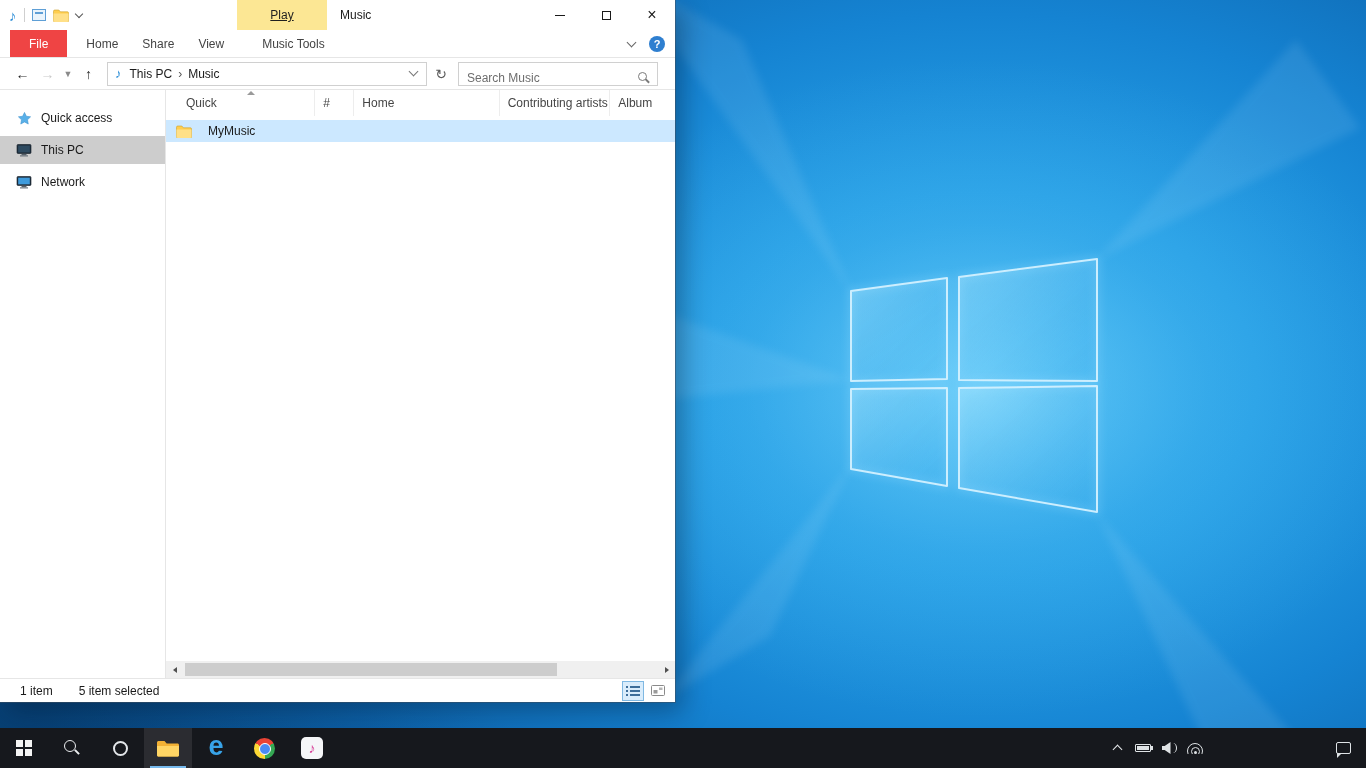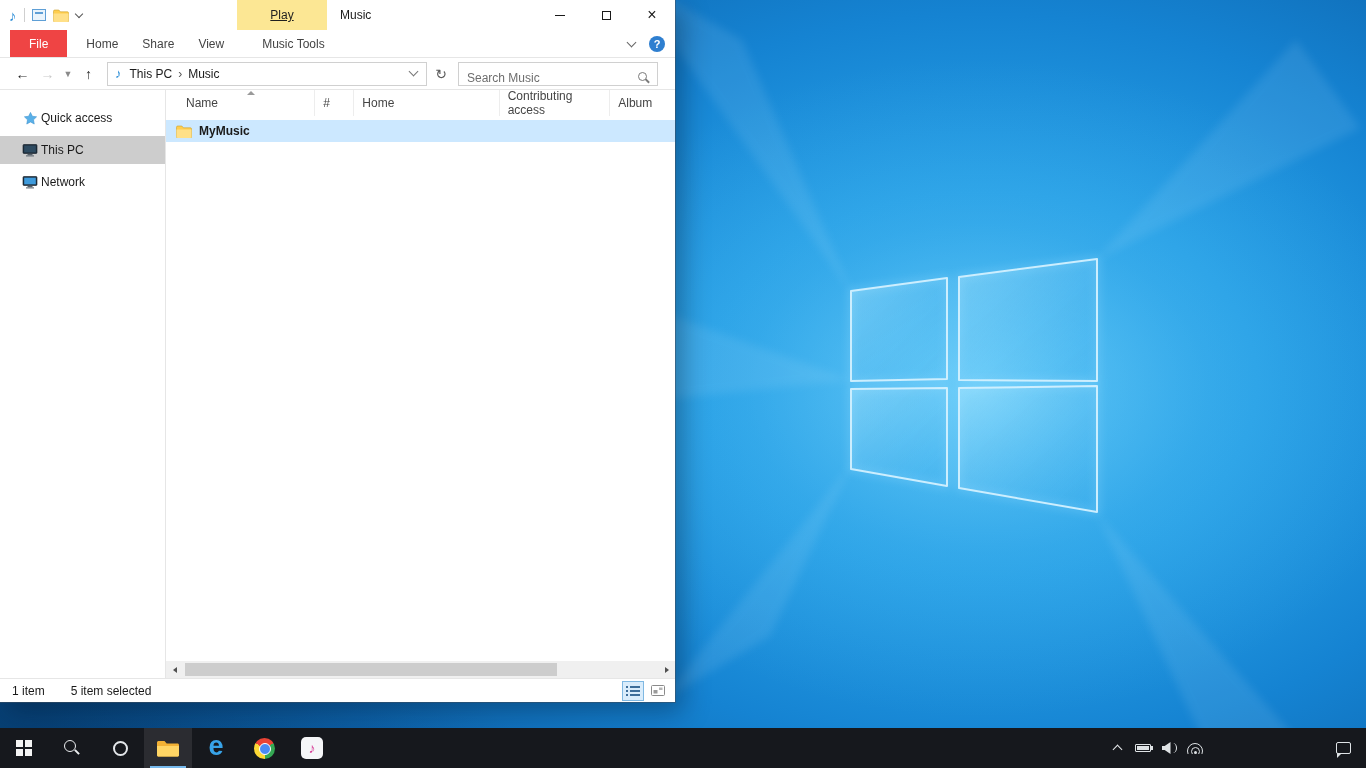"Name" div.col { text: Name -> Quick }
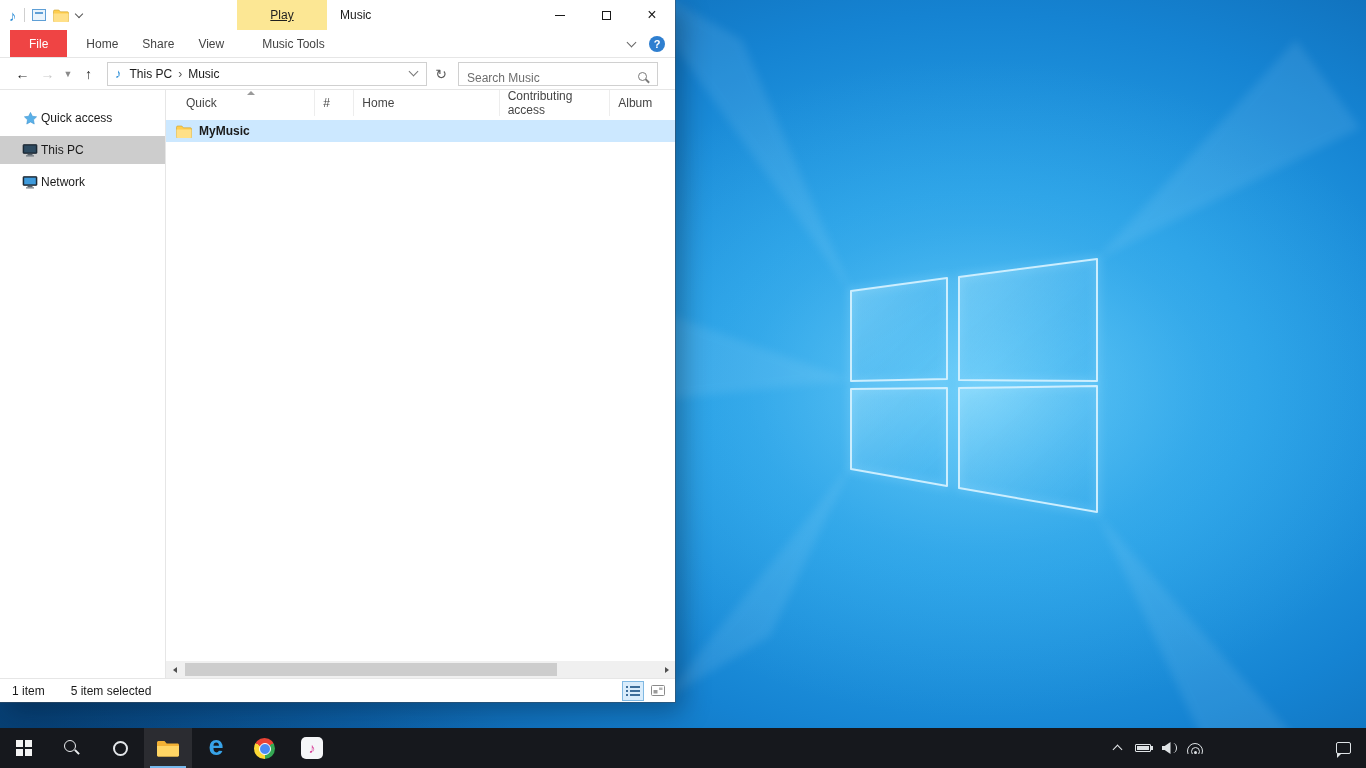"Contributing access" div.col { text: access -> artists }
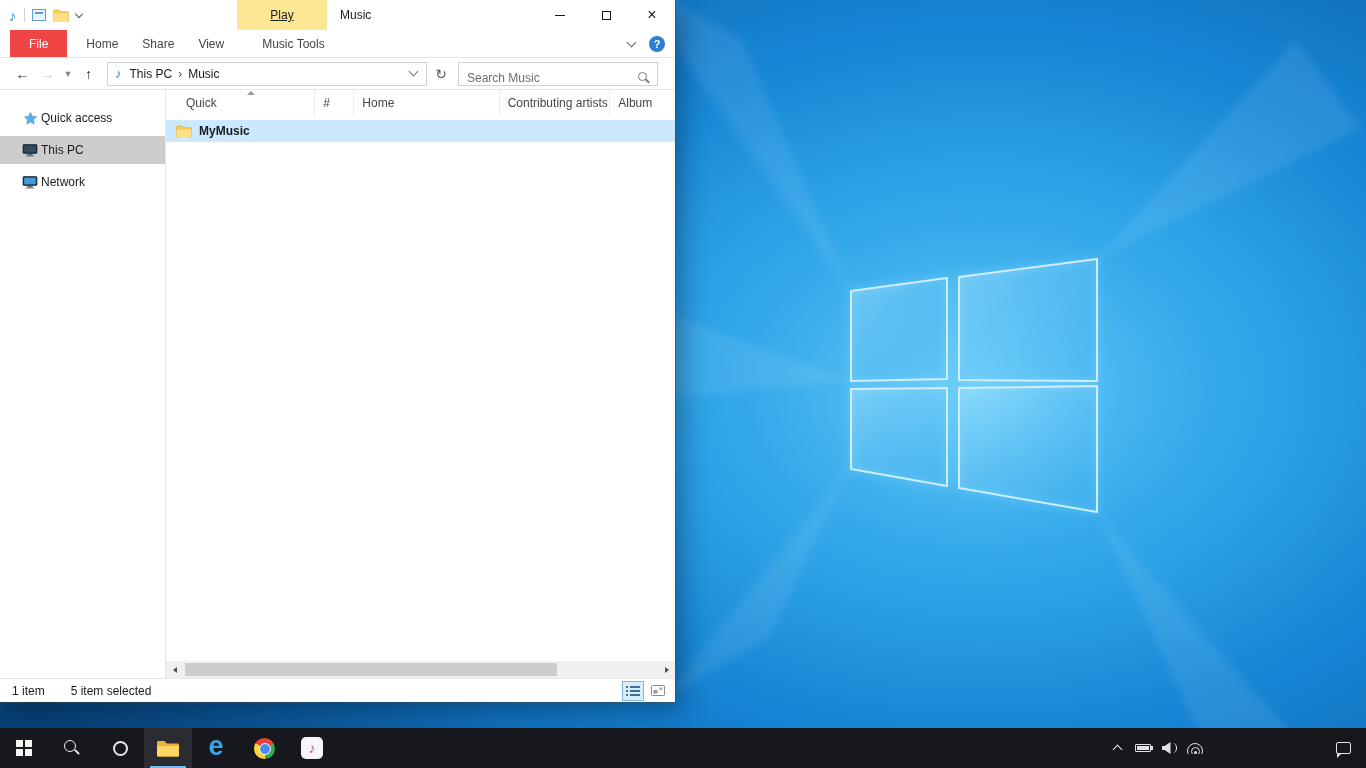"Quick access" .side-item { gap: 3px -> 9px; padding-left: 22px -> 16px }
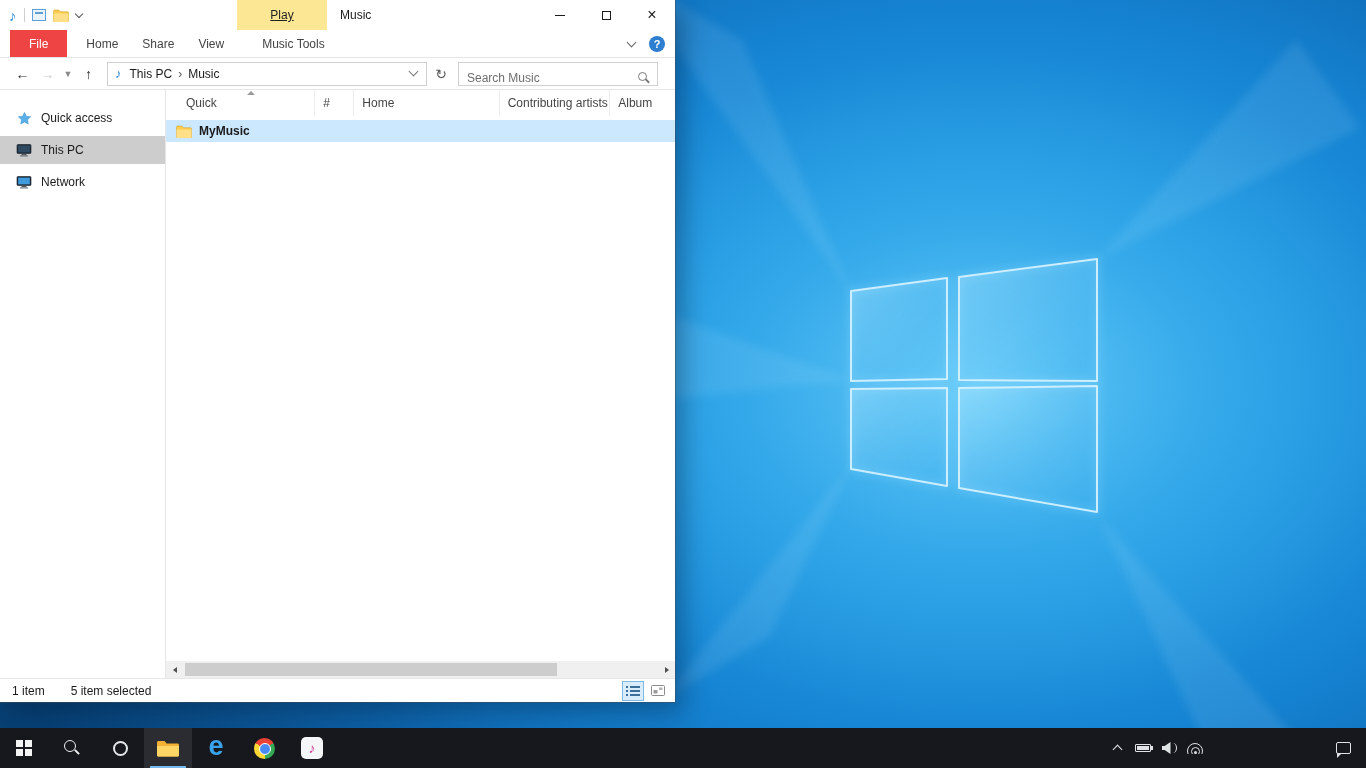"MyMusic" .row-name { font-weight: bold -> none; margin-left: 7px -> 16px }
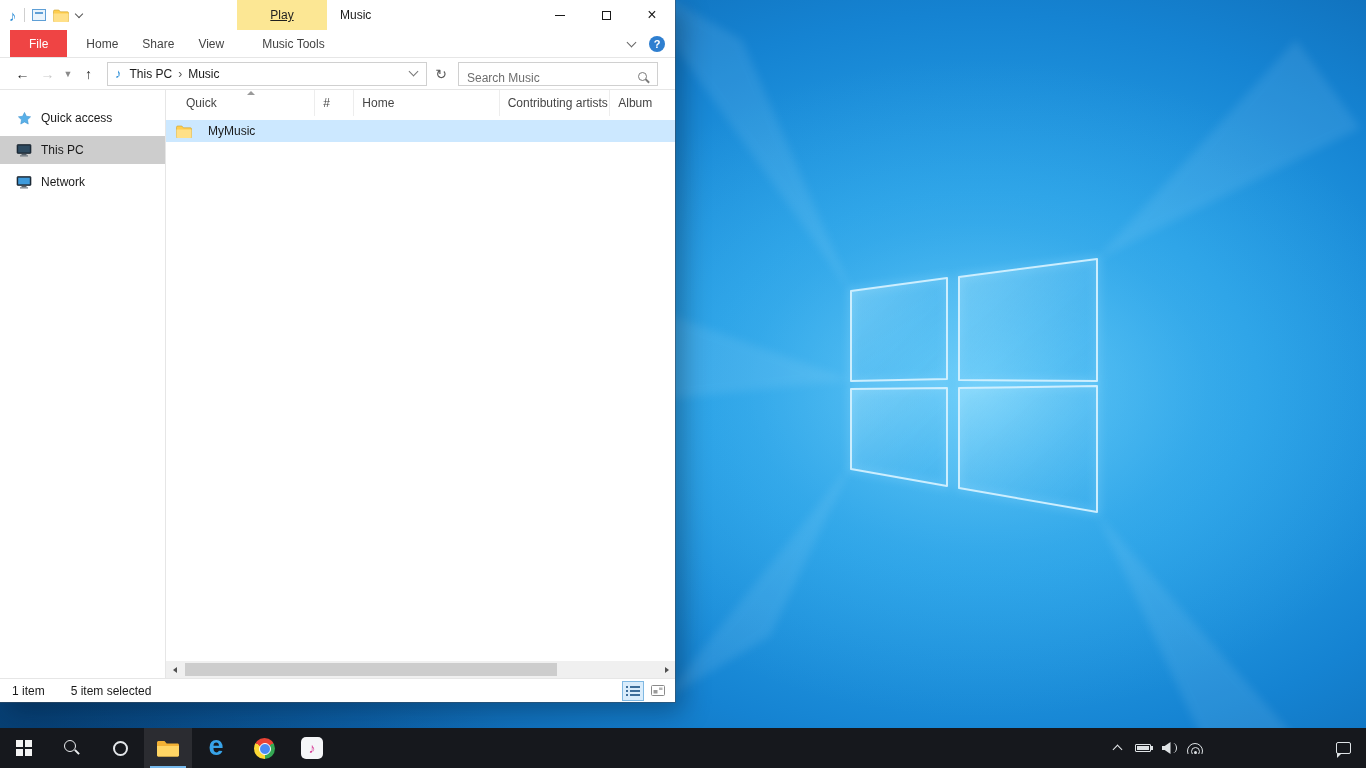"1 item" .status-count { margin-left: 12px -> 20px }
